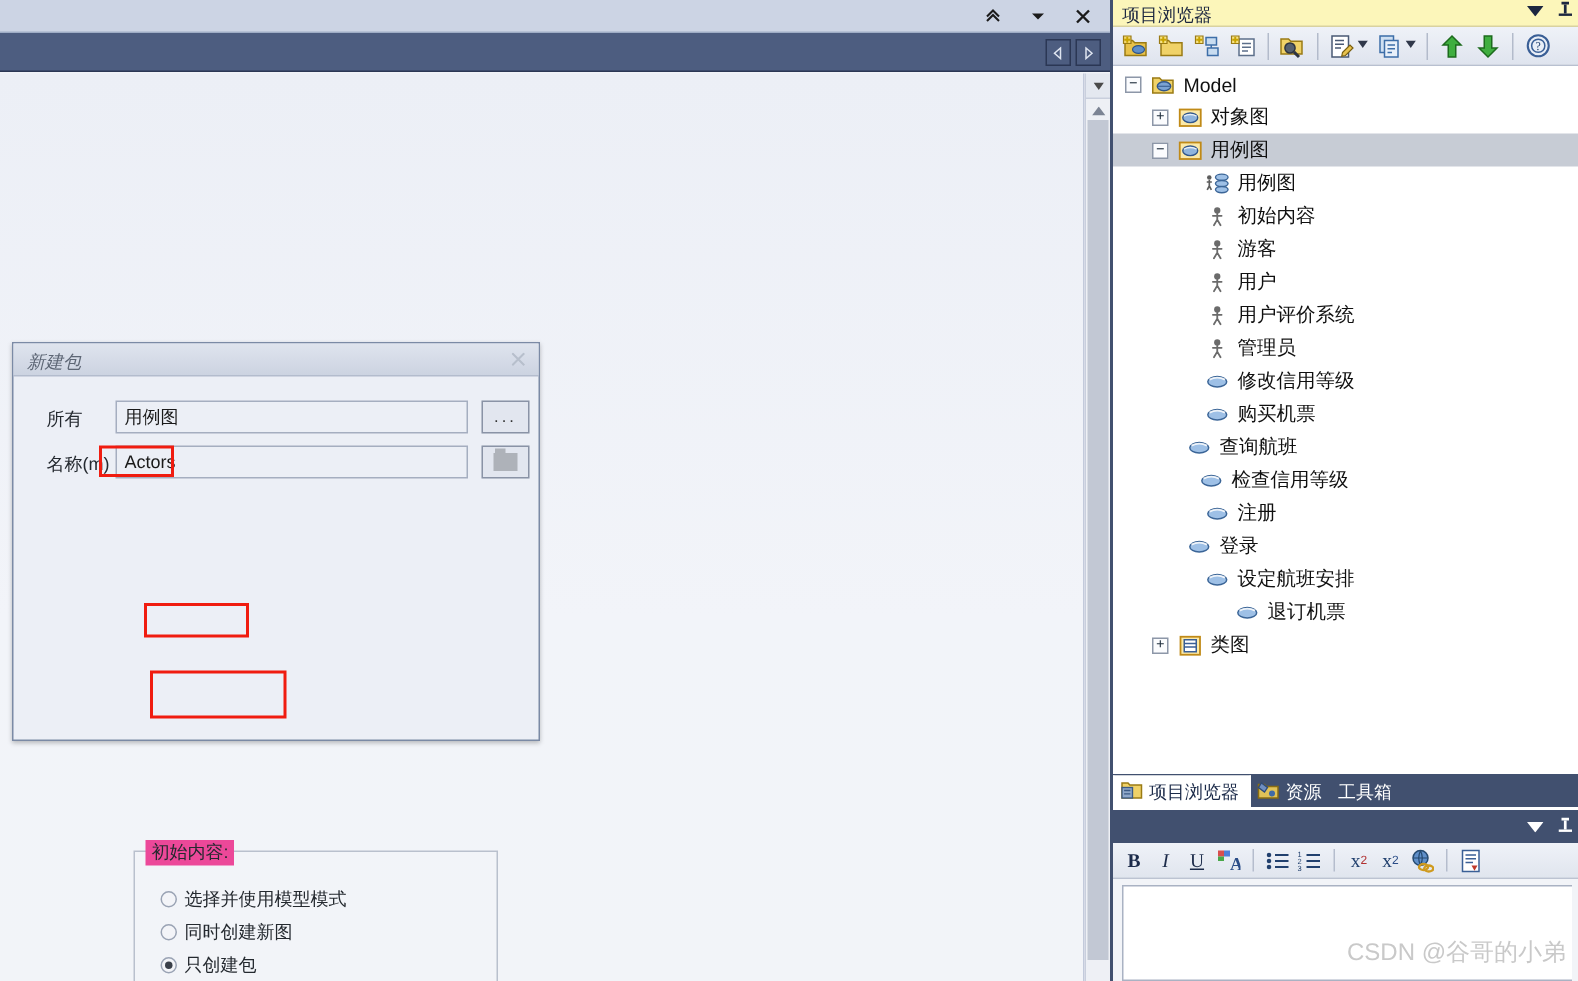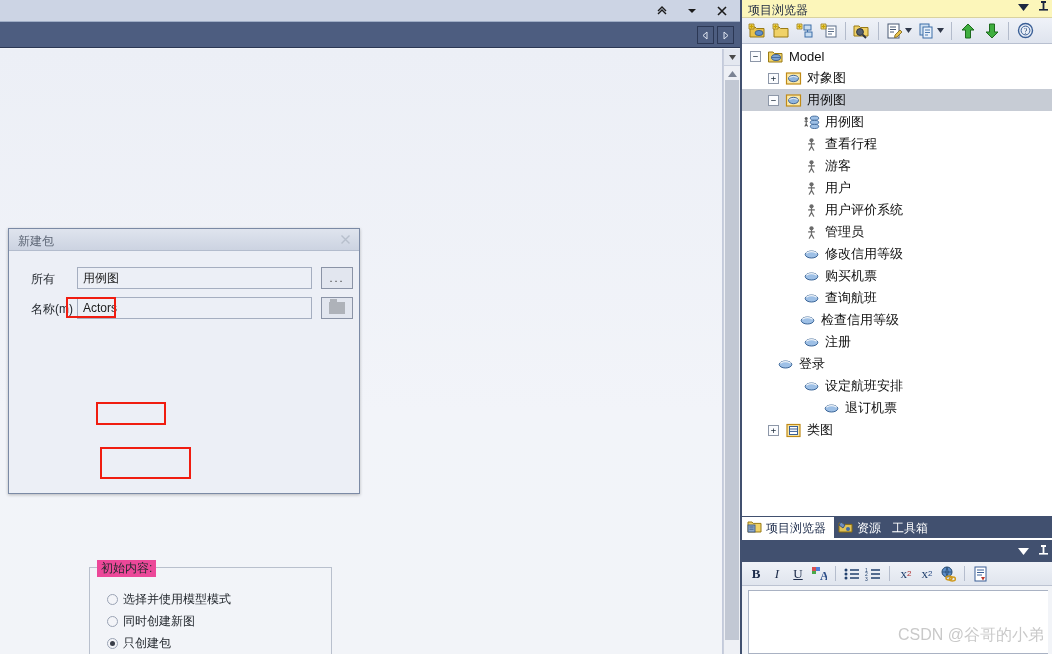"查看行程" span.tree-label { text: 查看行程 -> 初始内容 }
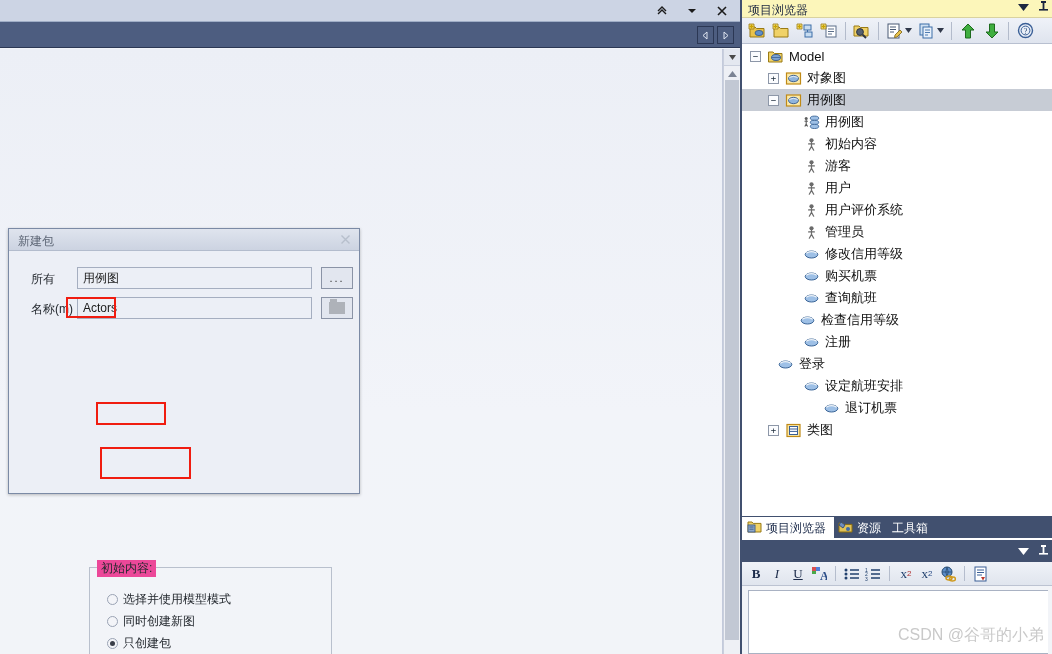"新建包" #dialog-titlebar { font-style: none -> italic }
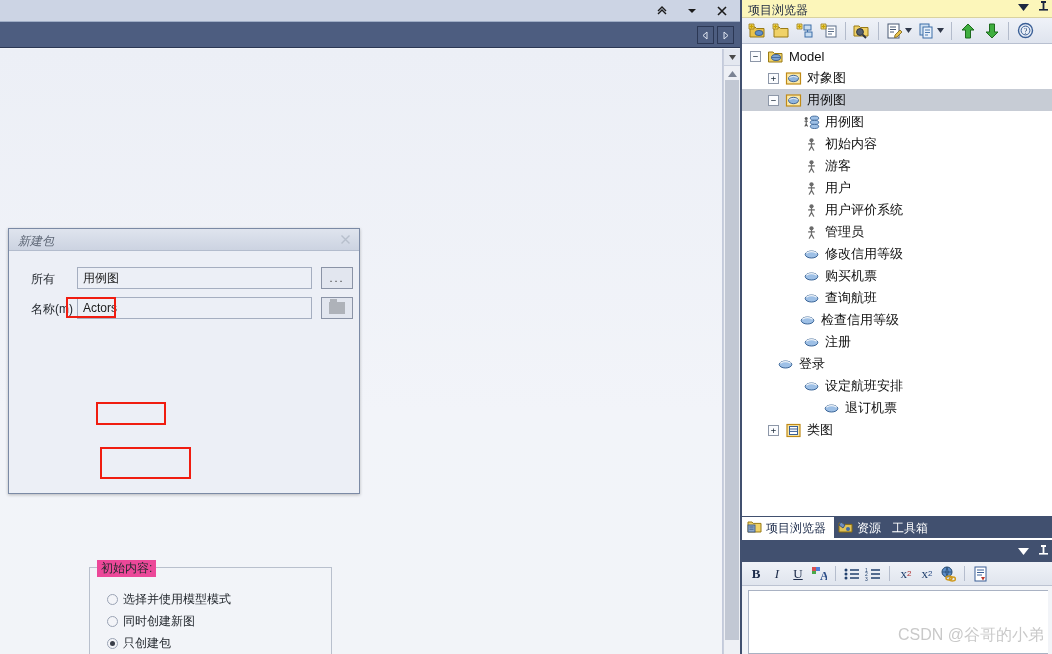"查询航班" div.tree-row { padding-left: 44px -> 32px }
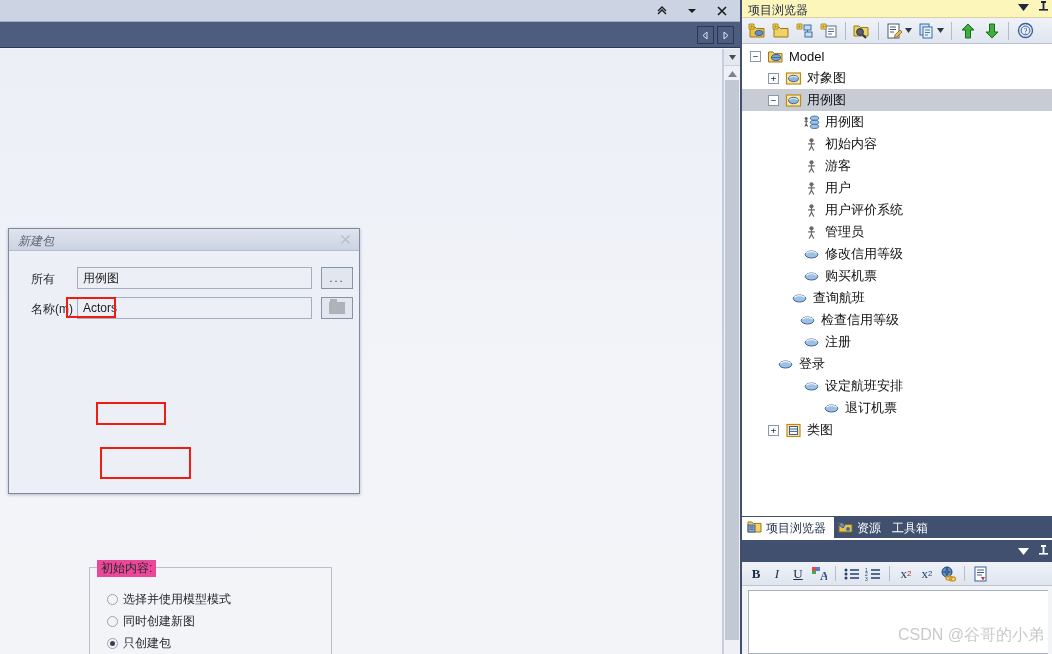"登录" div.tree-row { padding-left: 18px -> 32px }
